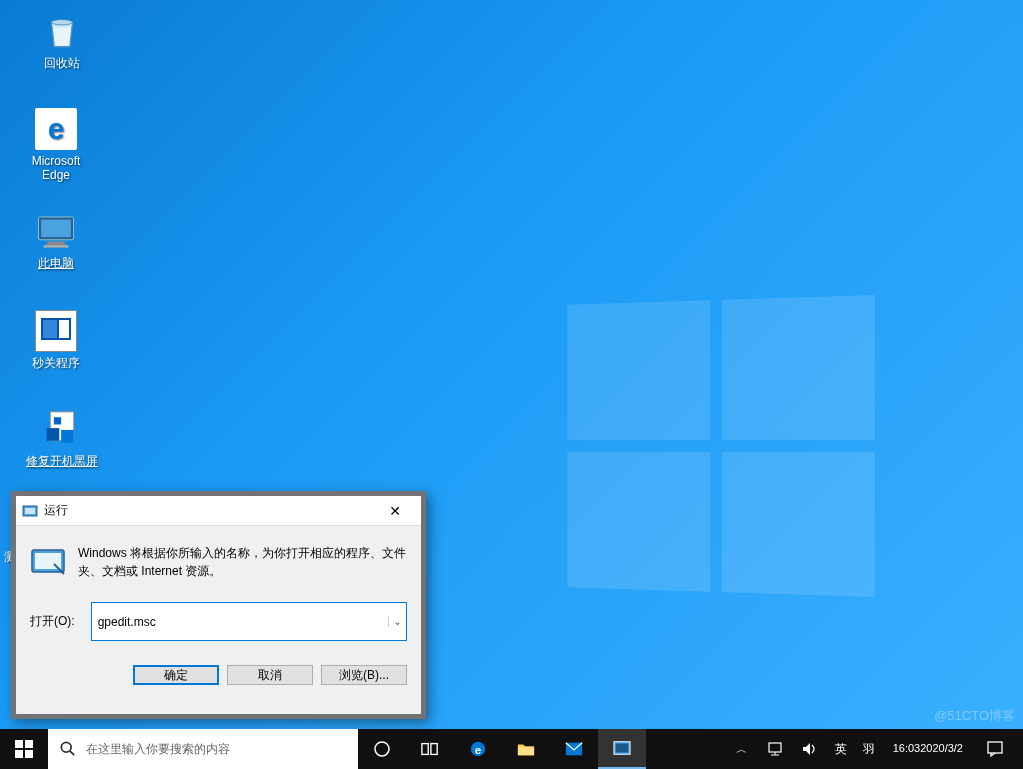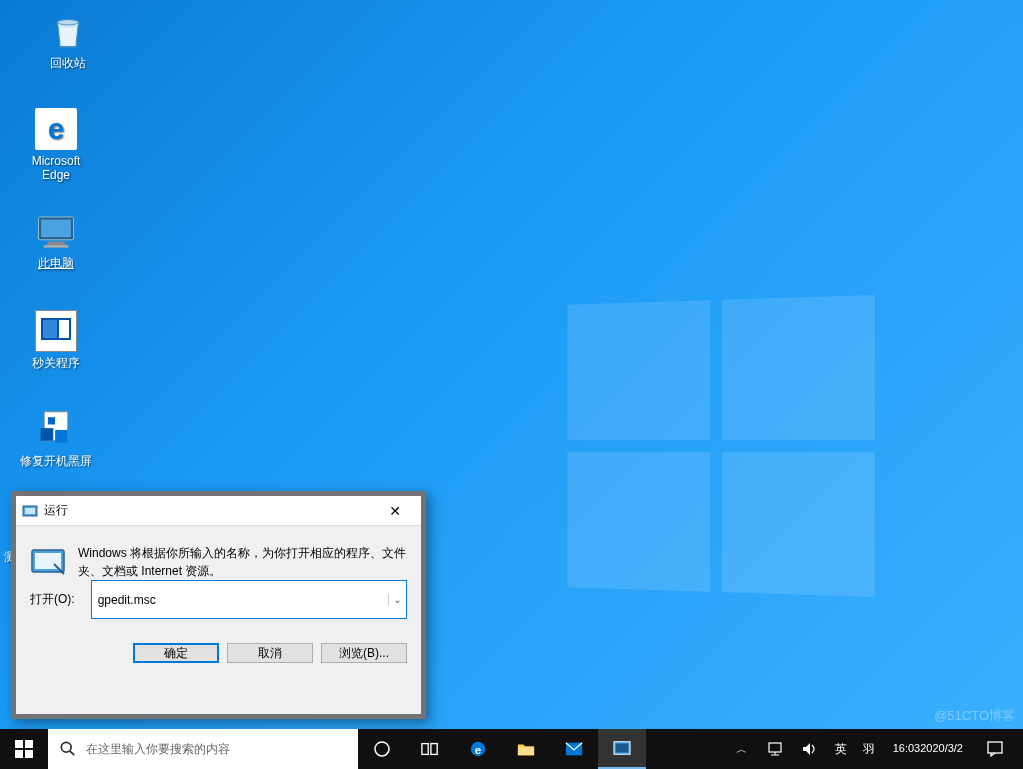"回收站" div.desktop-icon { left: 30px -> 24px }
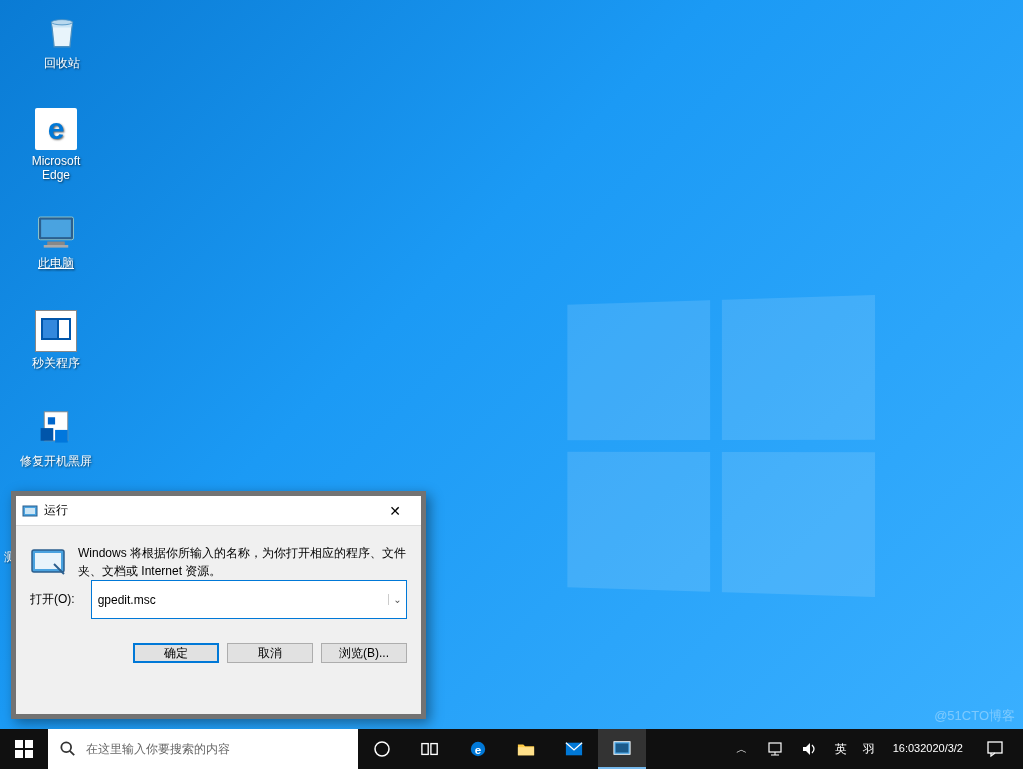"修复开机黑屏" div.desktop-icon { left: 18px -> 24px; text-decoration: none -> underline }
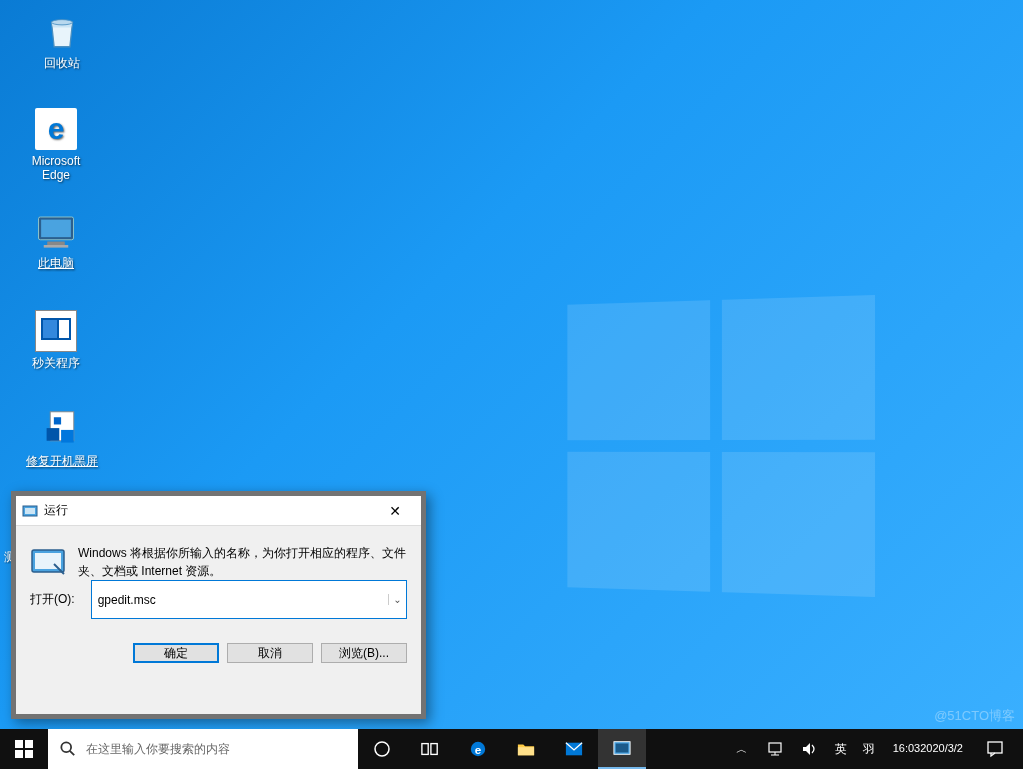"Windows 将根据你所输入的名称，为你打开相应的程序、文件夹、文档或" .run-desc { margin-bottom: 0 -> 22px }
